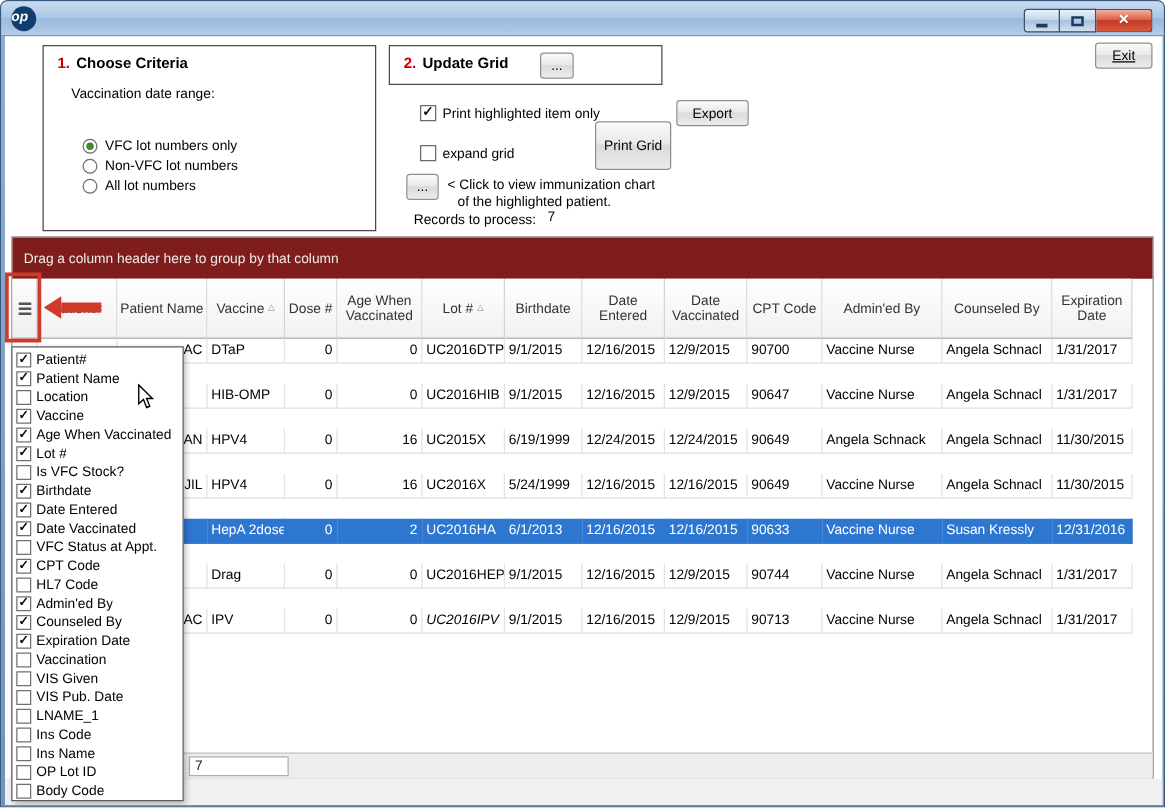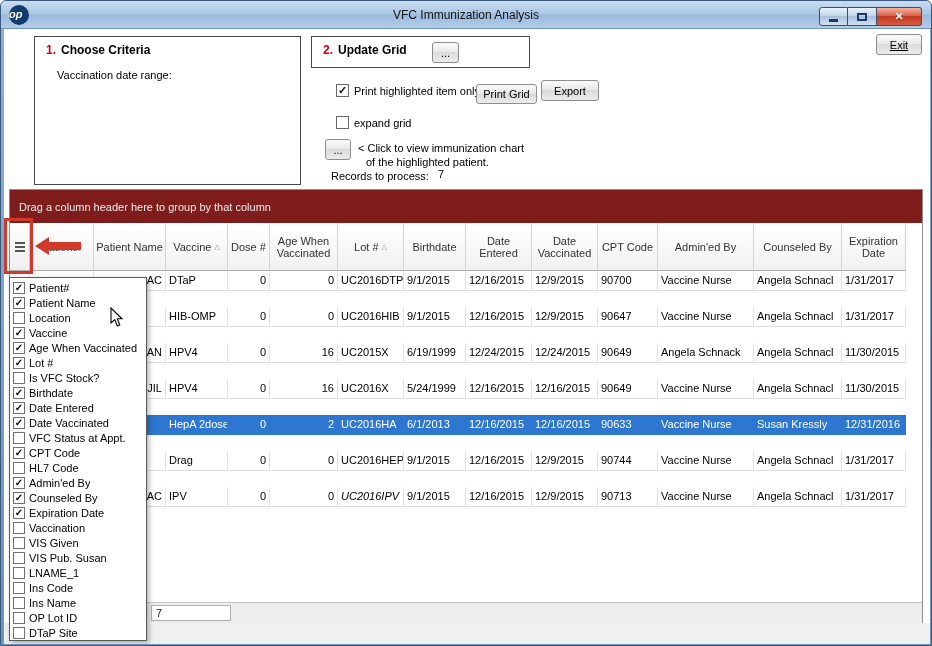"VFC Immunization Analysis" div.title { html: <div>VFC Immunization Analysis</div> -> none }
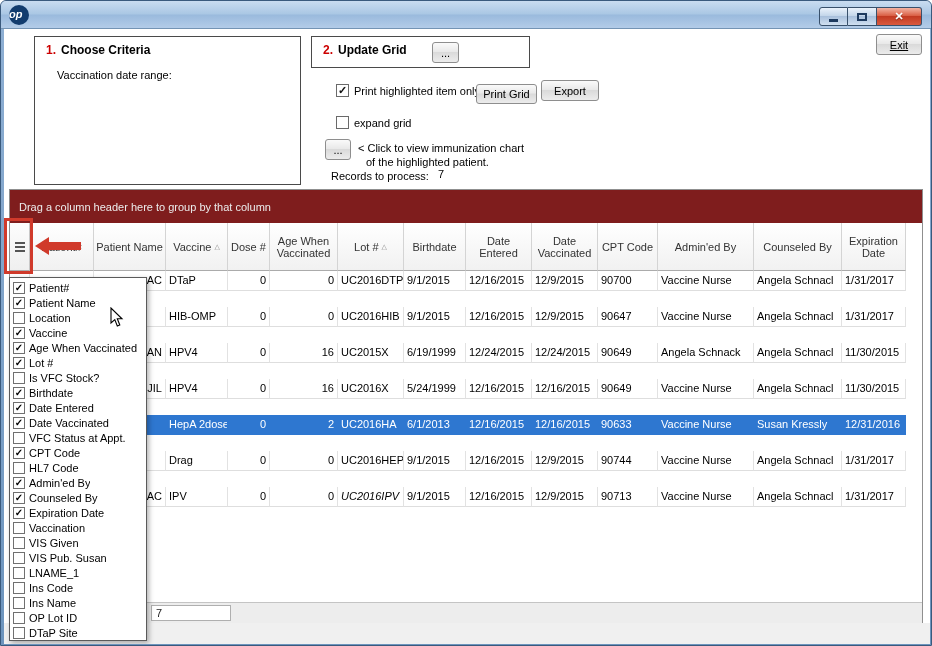"VFC lot numbers only" div.radios { html: none -> <div> <div> <span></span> <span>VFC lot numbers only</span> </div> <div> <span></span> <span>Non-VFC lot numbers</span> </div> <div> <span></span> <span>All lot numbers</span> </div> </div> }
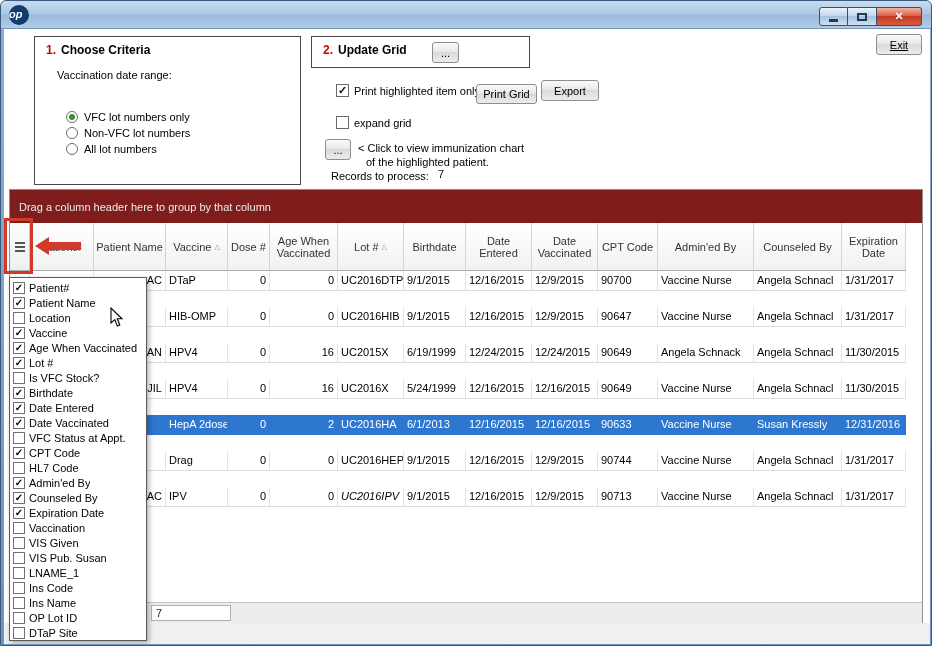"Print Grid" .b-print { height: 20px -> 39px; top: 55px -> 68px }
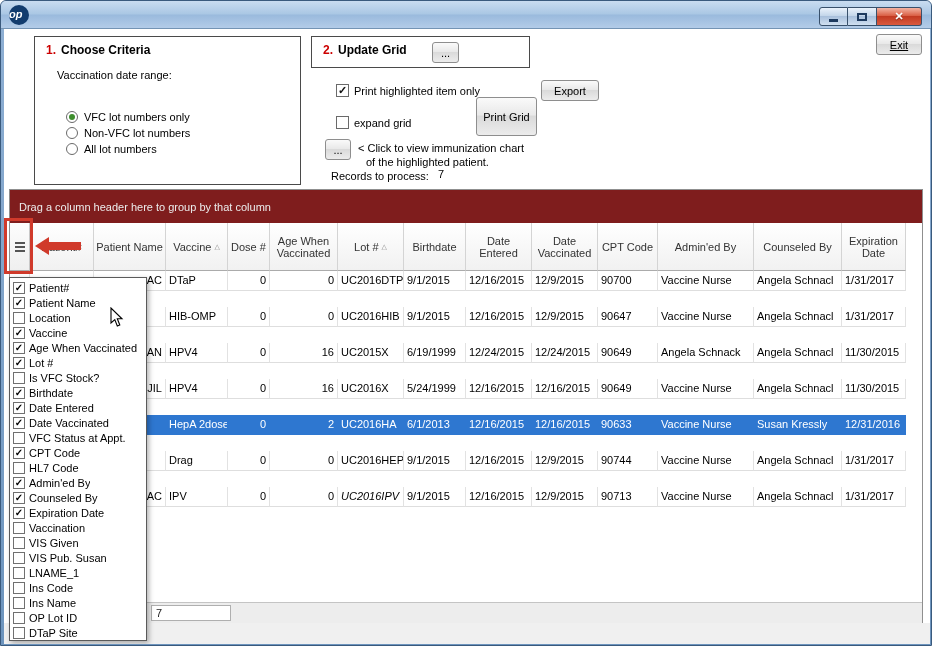"VIS Pub. Susan" span.clabel { text: Susan -> Date }
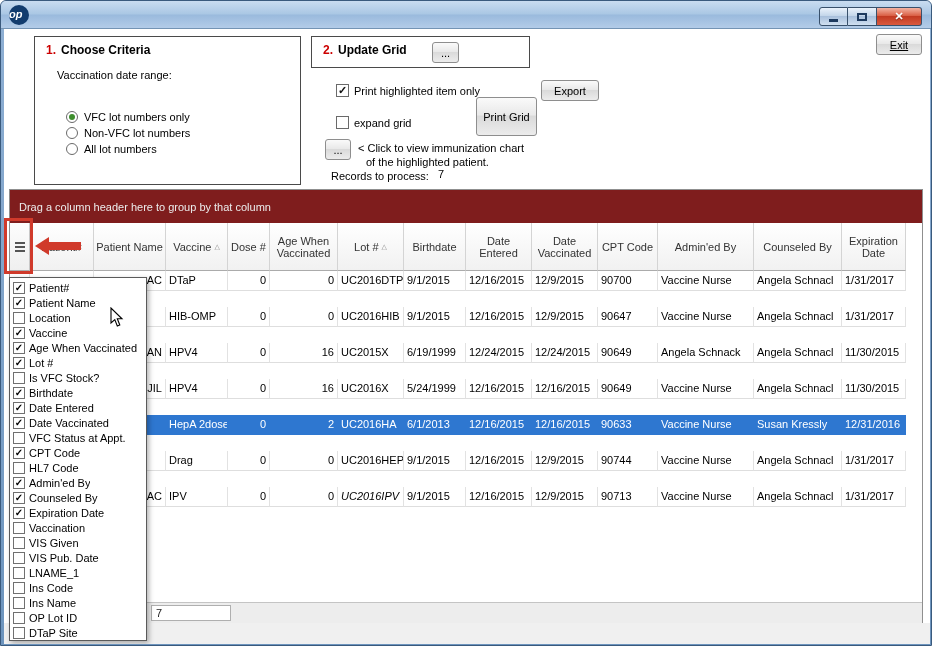"DTaP Site" span.clabel { text: DTaP Site -> Body Code }
